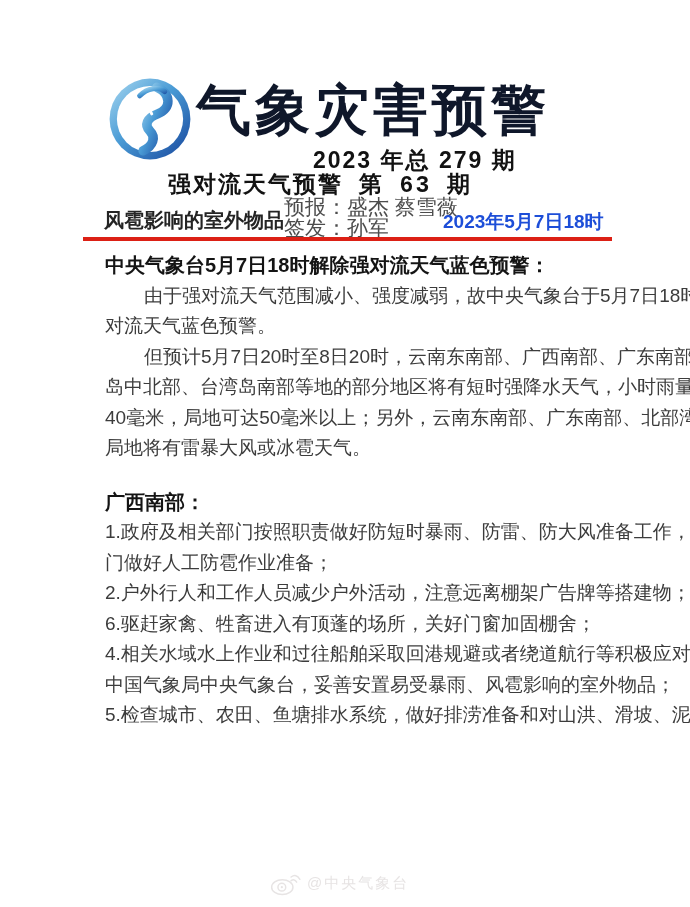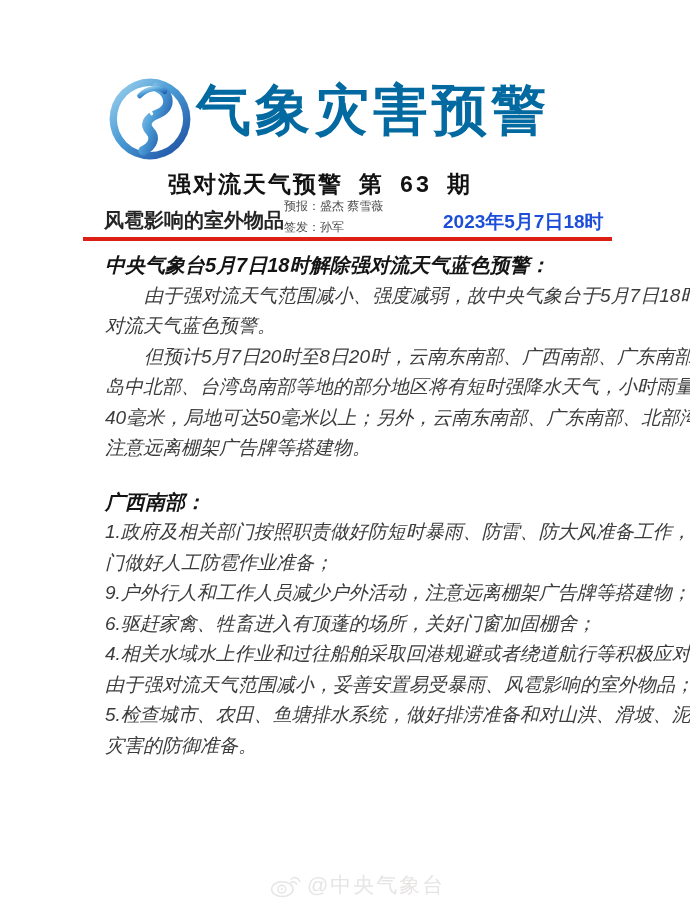"气象灾害预警" div.doc-title { color: #0369a1 -> #0f172a }
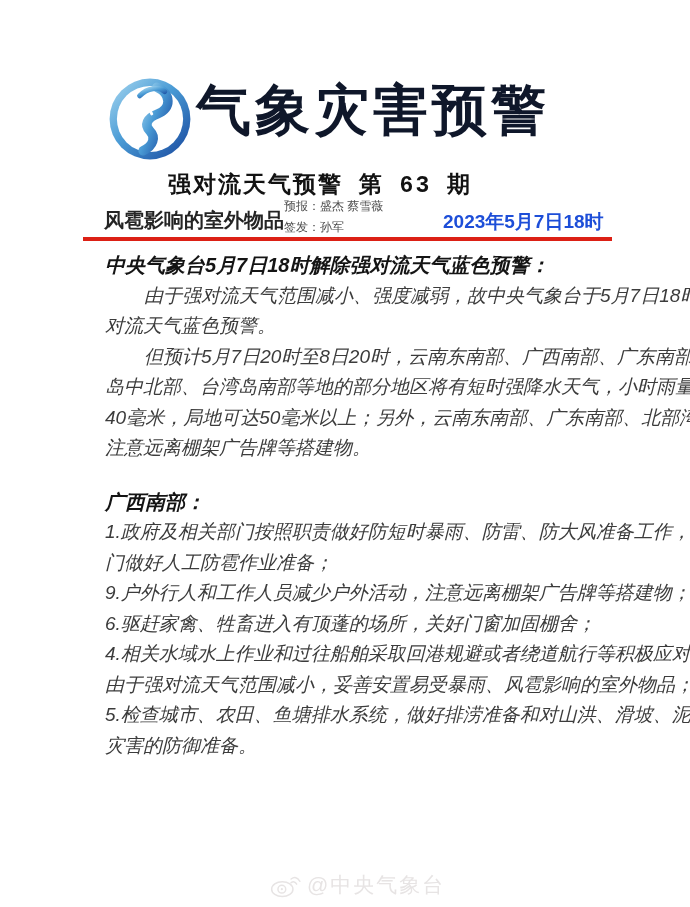"2023 年总 279 期" div.issue-line-1 { html: none -> <div>2023 年总 279 期</div> }
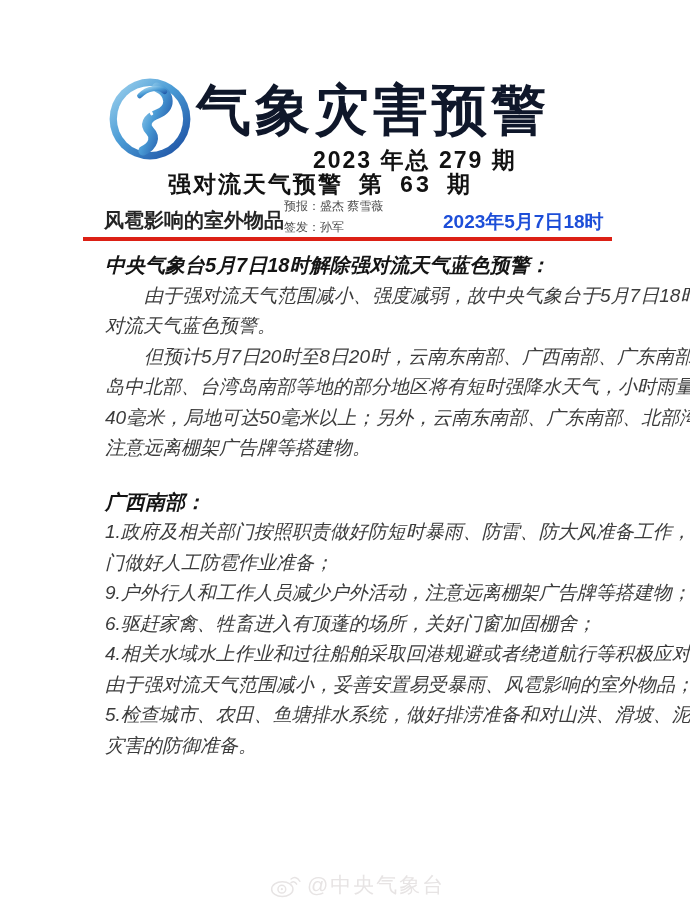"预报：盛杰 蔡雪薇" .sign-block { font-size: 12px -> 21px }
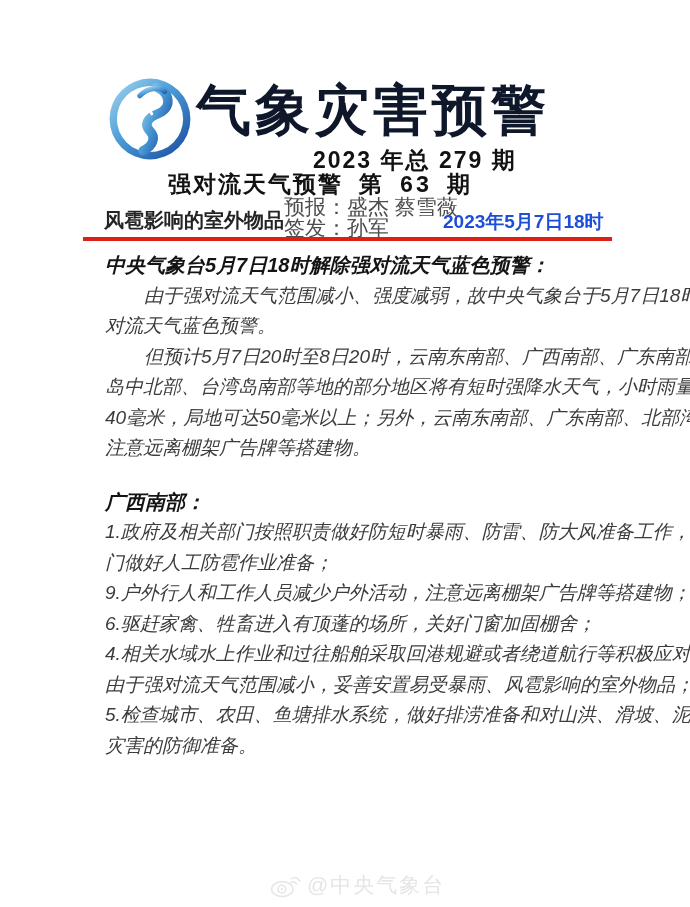"中央气象台5月7日18时解除强对流天气蓝色预警：" .bline { font-style: italic -> none }
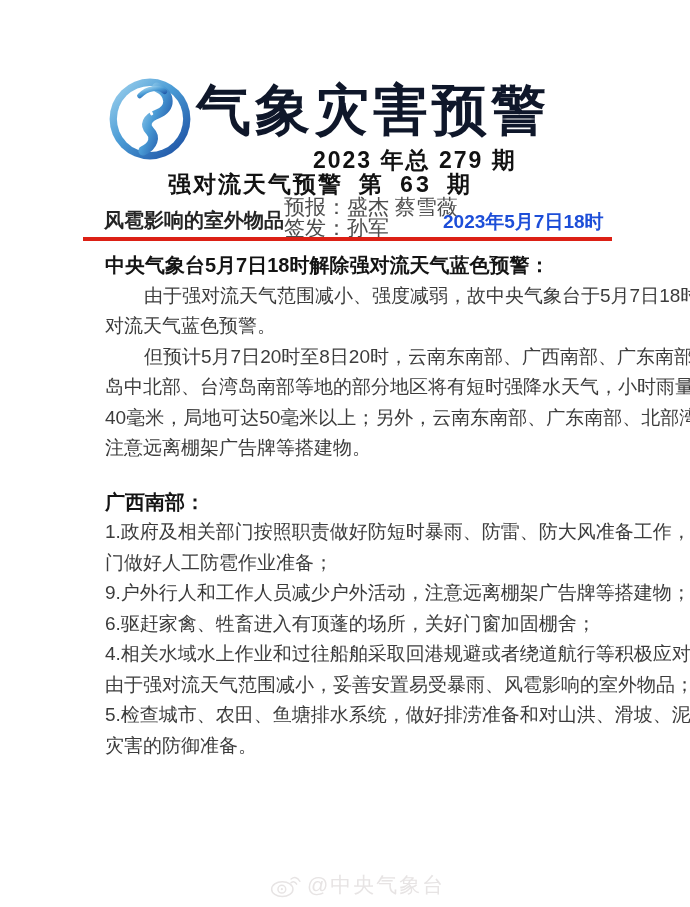"注意远离棚架广告牌等搭建物。" div.bline { text: 注意远离棚架广告牌等搭建物 -> 局地将有雷暴大风或冰雹天气 }
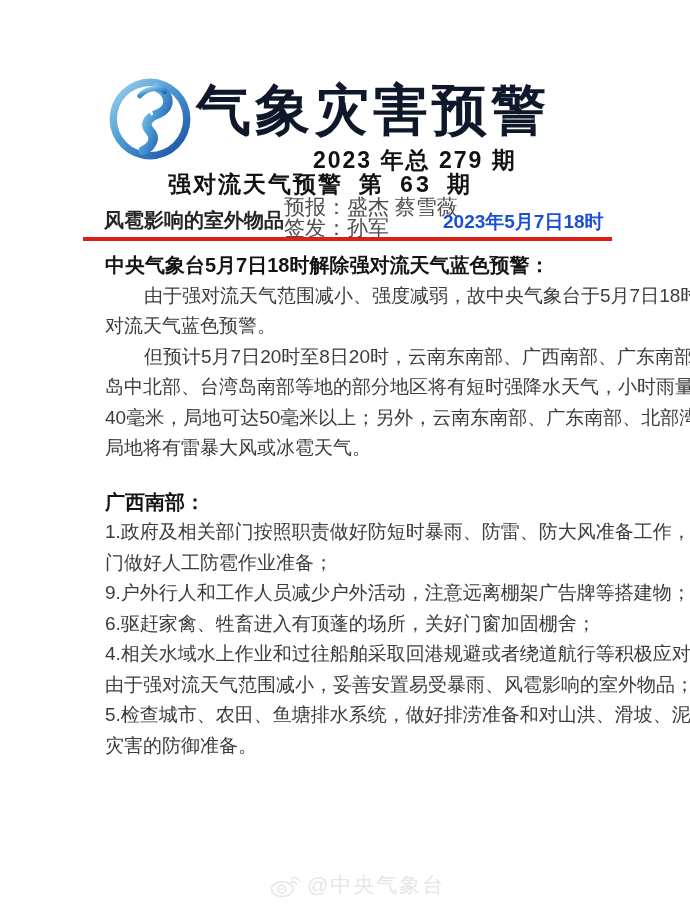"9.户外行人和工作人员减少户外活动，注意远离棚架广告牌等搭建物；" div.bline { text: 9 -> 2 }
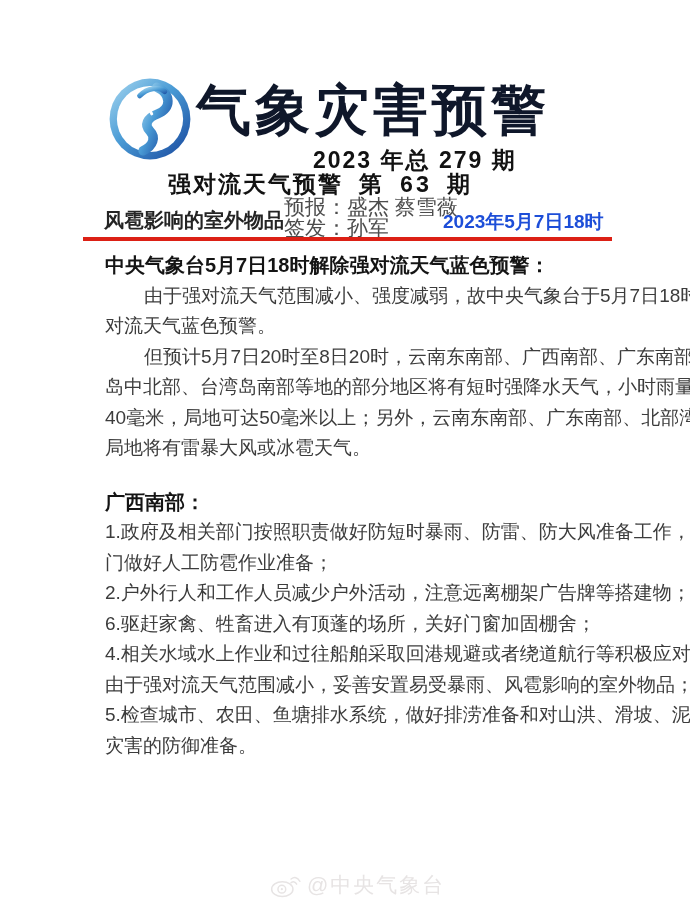"由于强对流天气范围减小，妥善安置易受暴雨、风雹影响的室外物品；" div.bline { text: 由于强对流天气范围减小 -> 中国气象局中央气象台 }
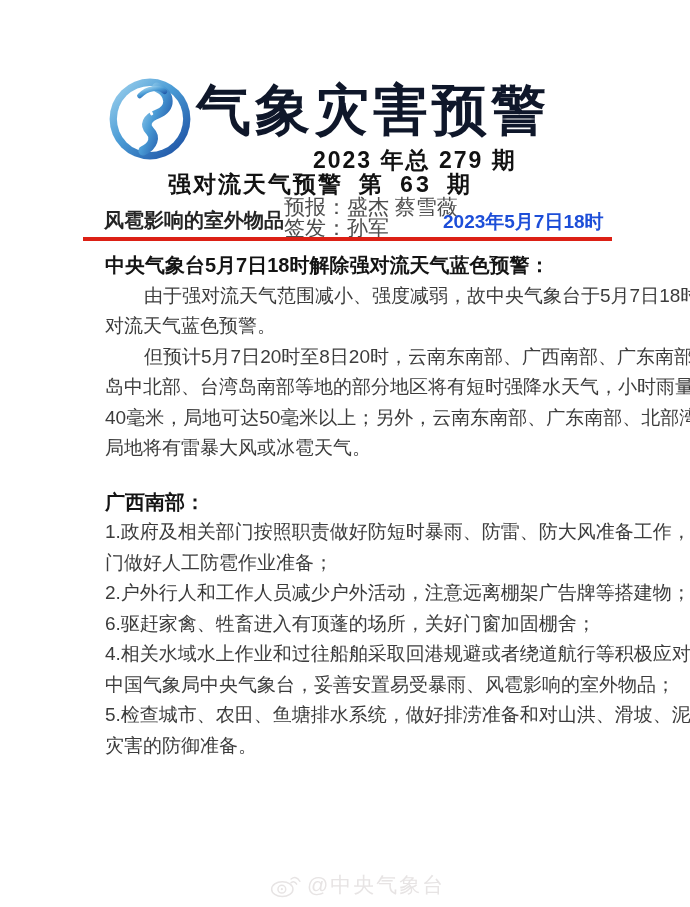"灾害的防御准备。" div.bline { html: <div>灾害的防御准备。</div> -> none }
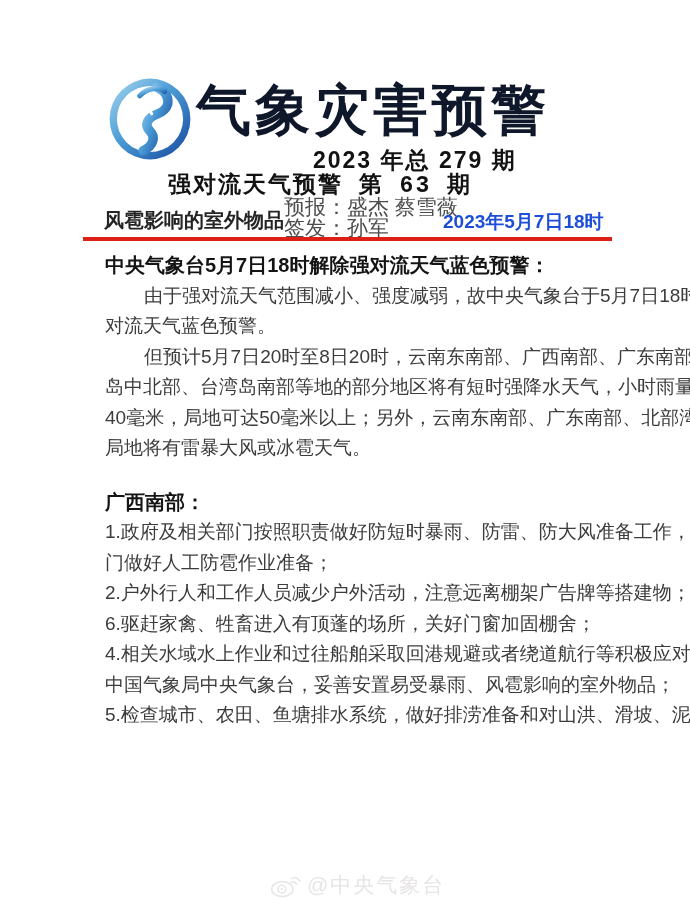"@中央气象台" .watermark { font-size: 21px -> 15px }
